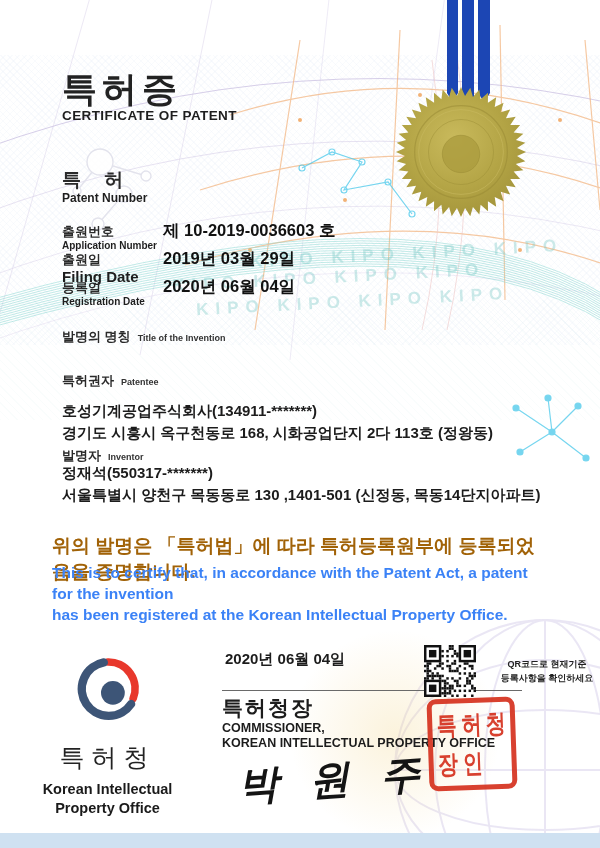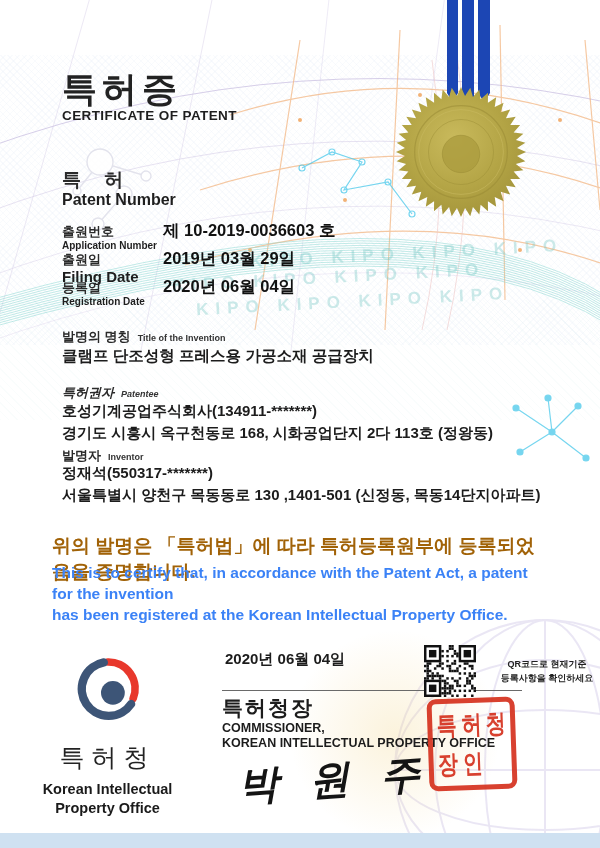"Patent Number" .f-patent-en { font-size: 16px -> 12px }
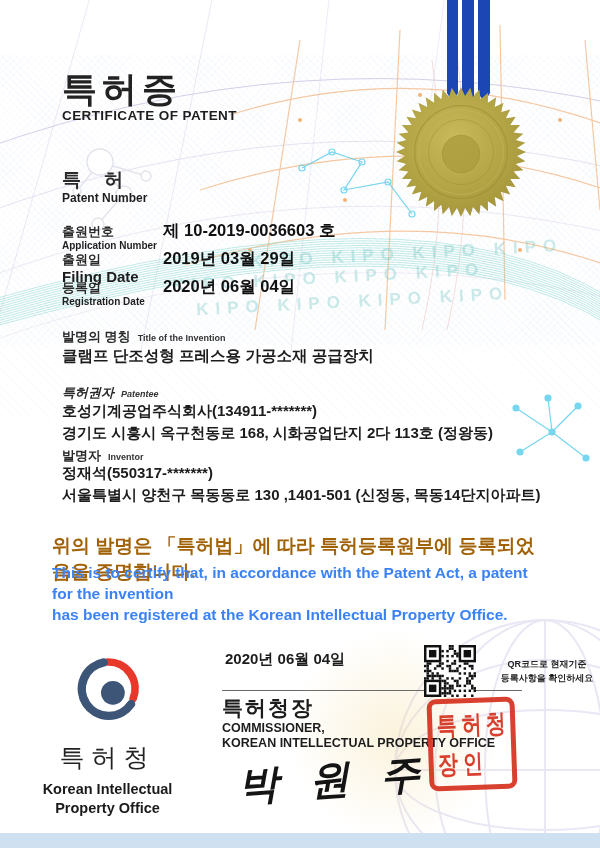"클램프 단조성형 프레스용 가공소재 공급장치" div.sec-title-val { html: <div>클램프 단조성형 프레스용 가공소재 공급장치</div> -> none }
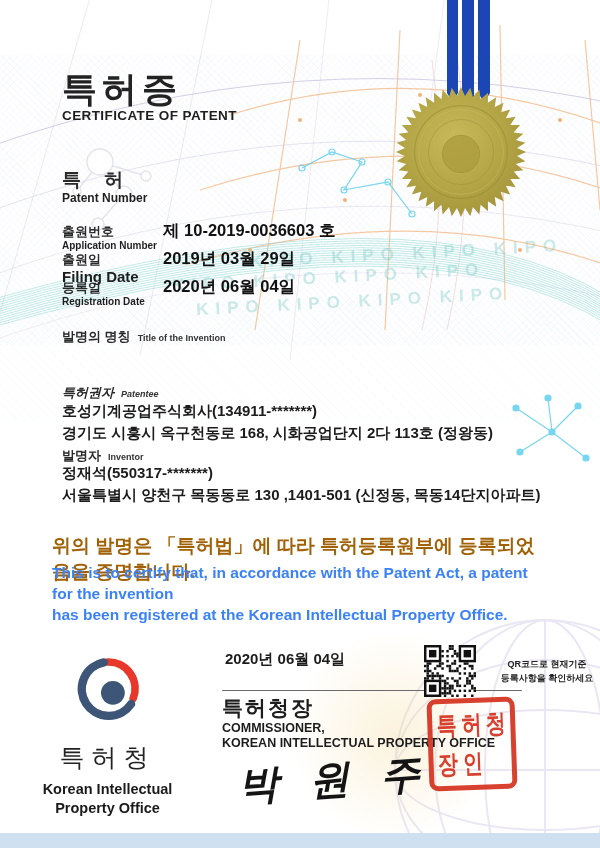"특허권자 Patentee" .sec-patentee { font-style: italic -> none; top: 384px -> 372px }
